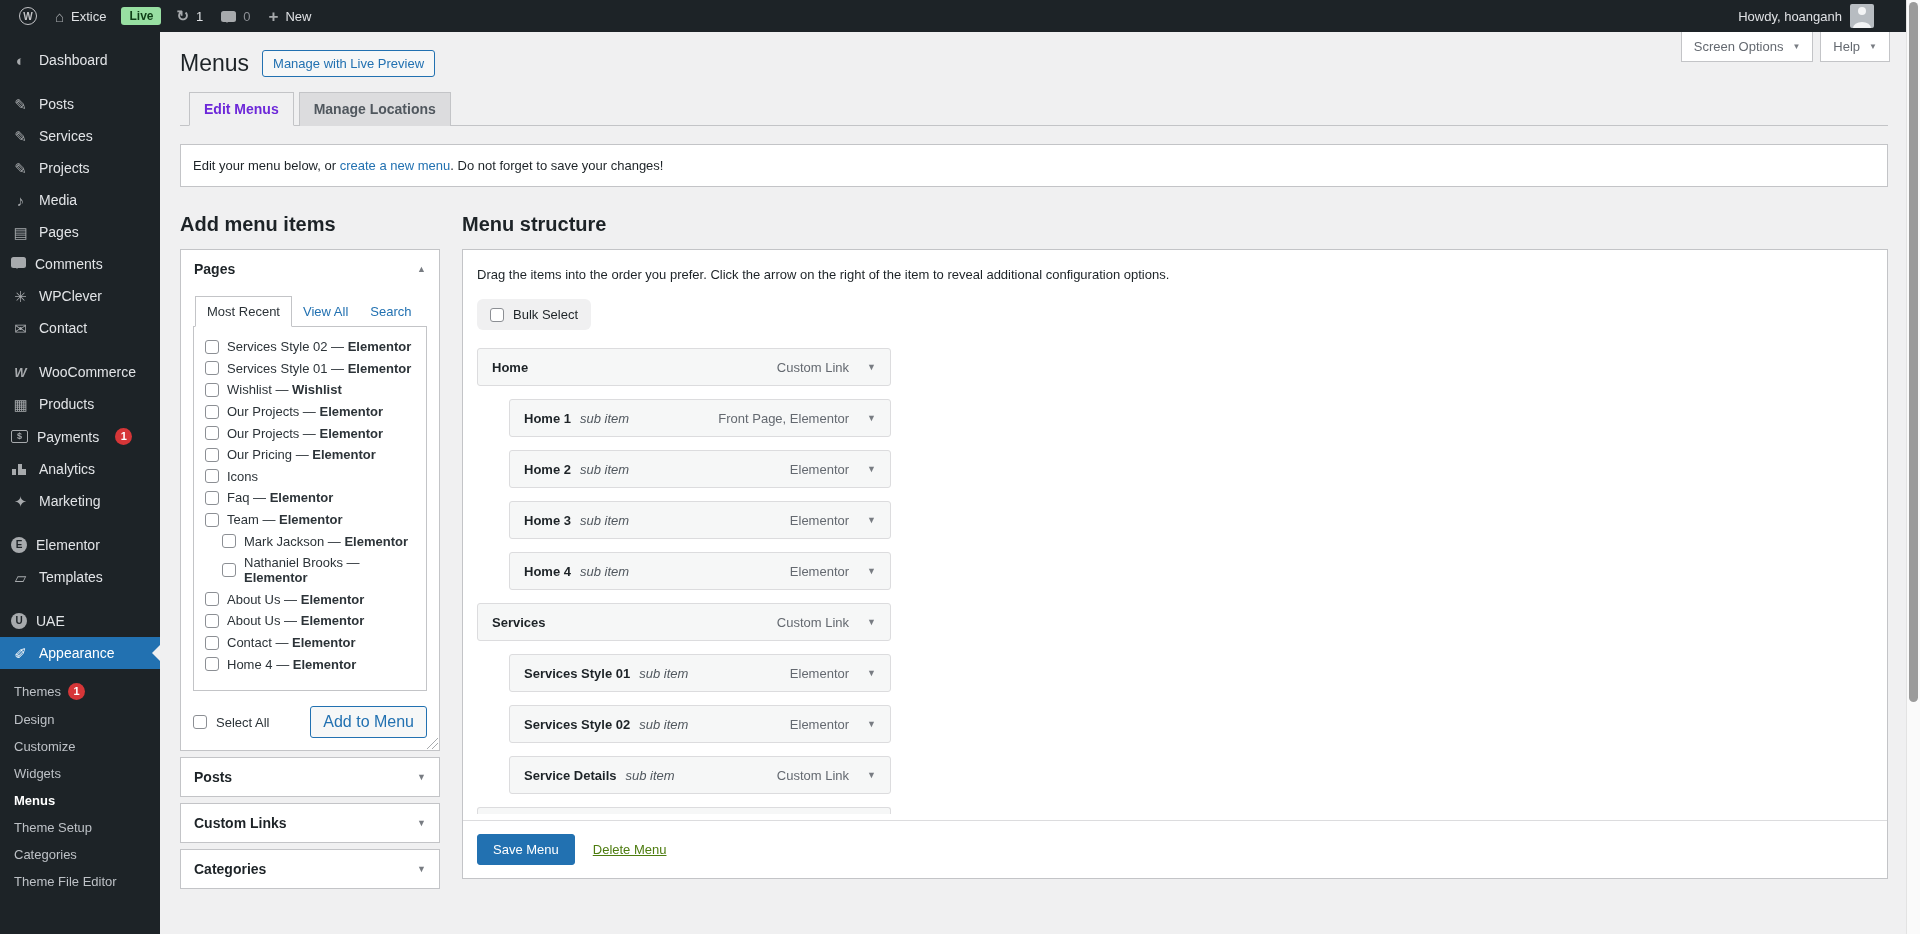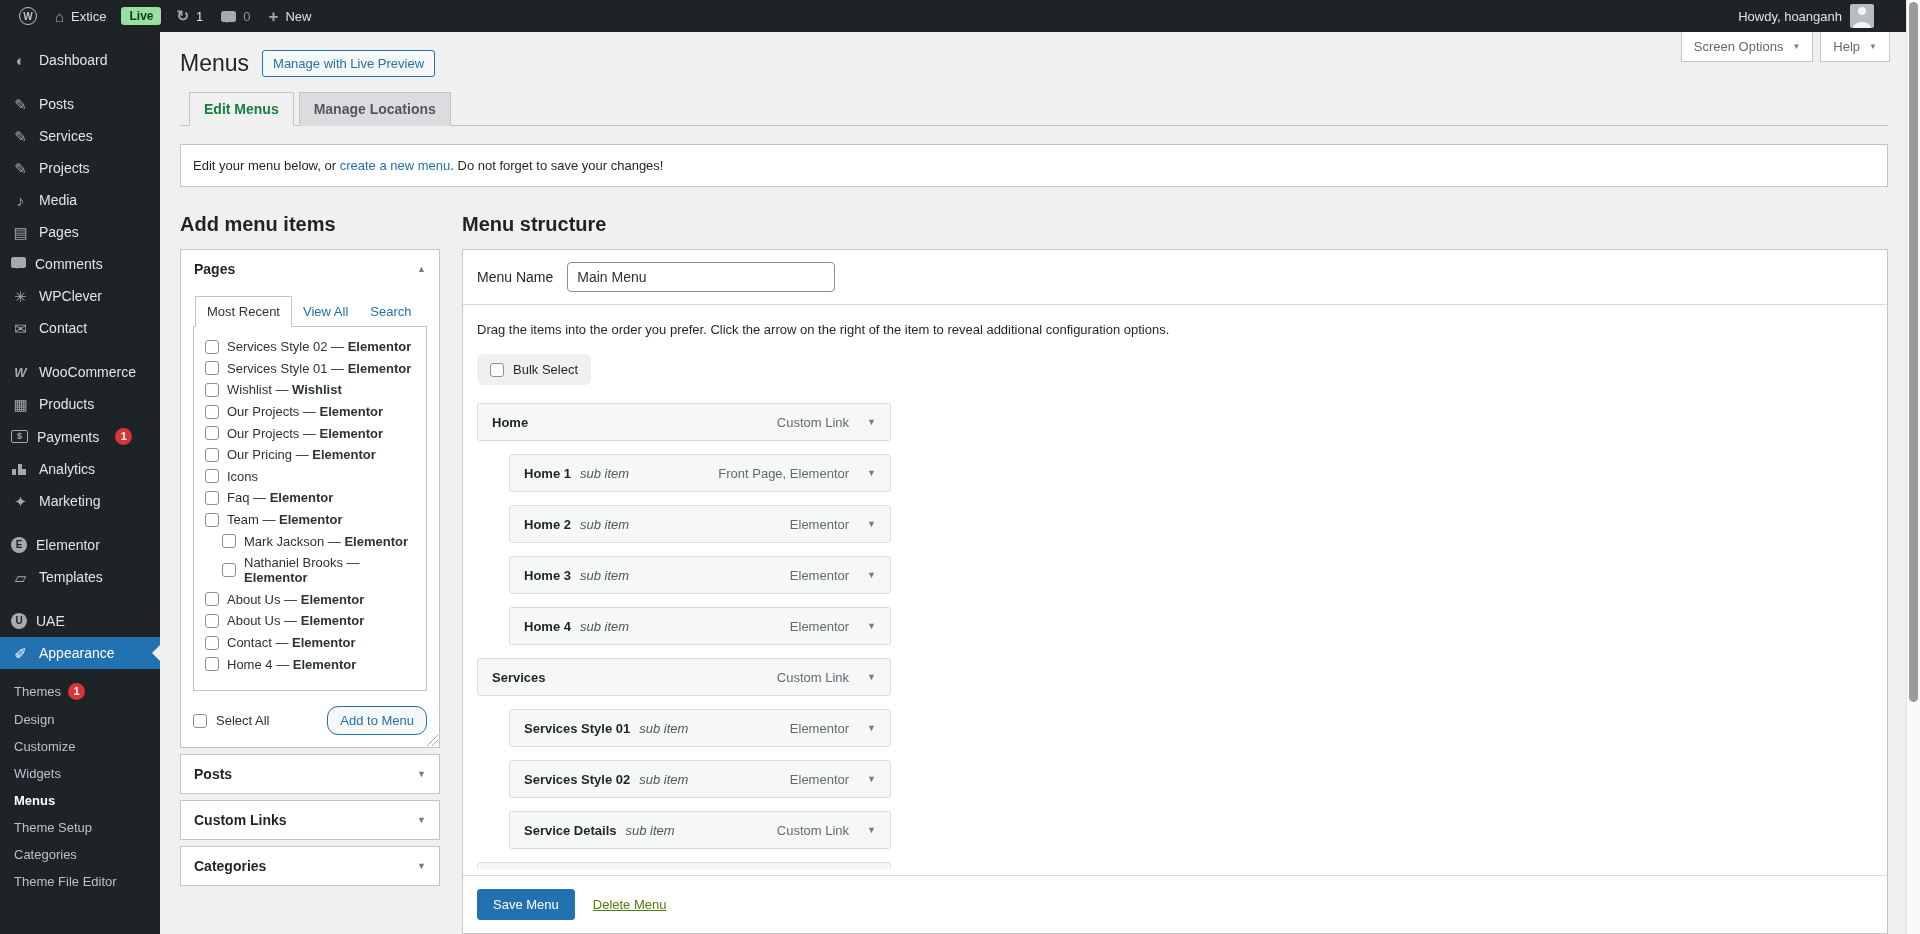"Edit Menus" .nav-tab.active { color: #15803d -> #6d28d9 }
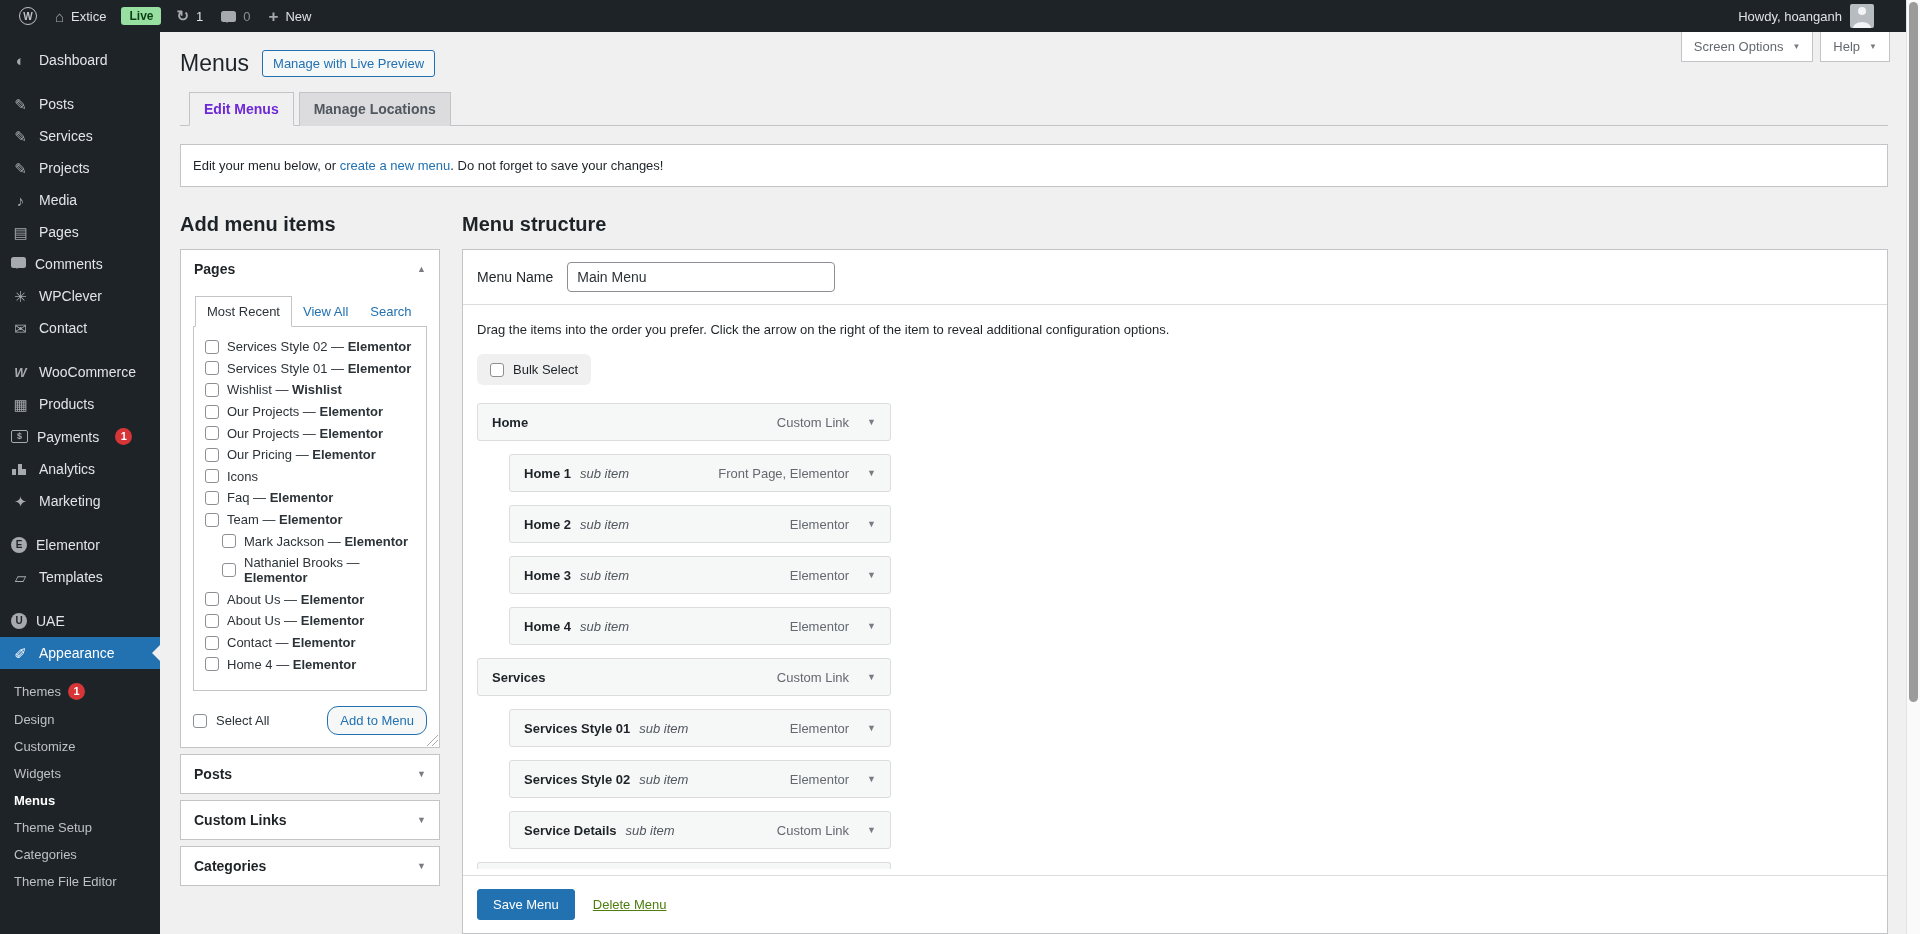"Menu Name" div.name-row { html: <div> <label>Menu Name</label> <input> </div> -> none }
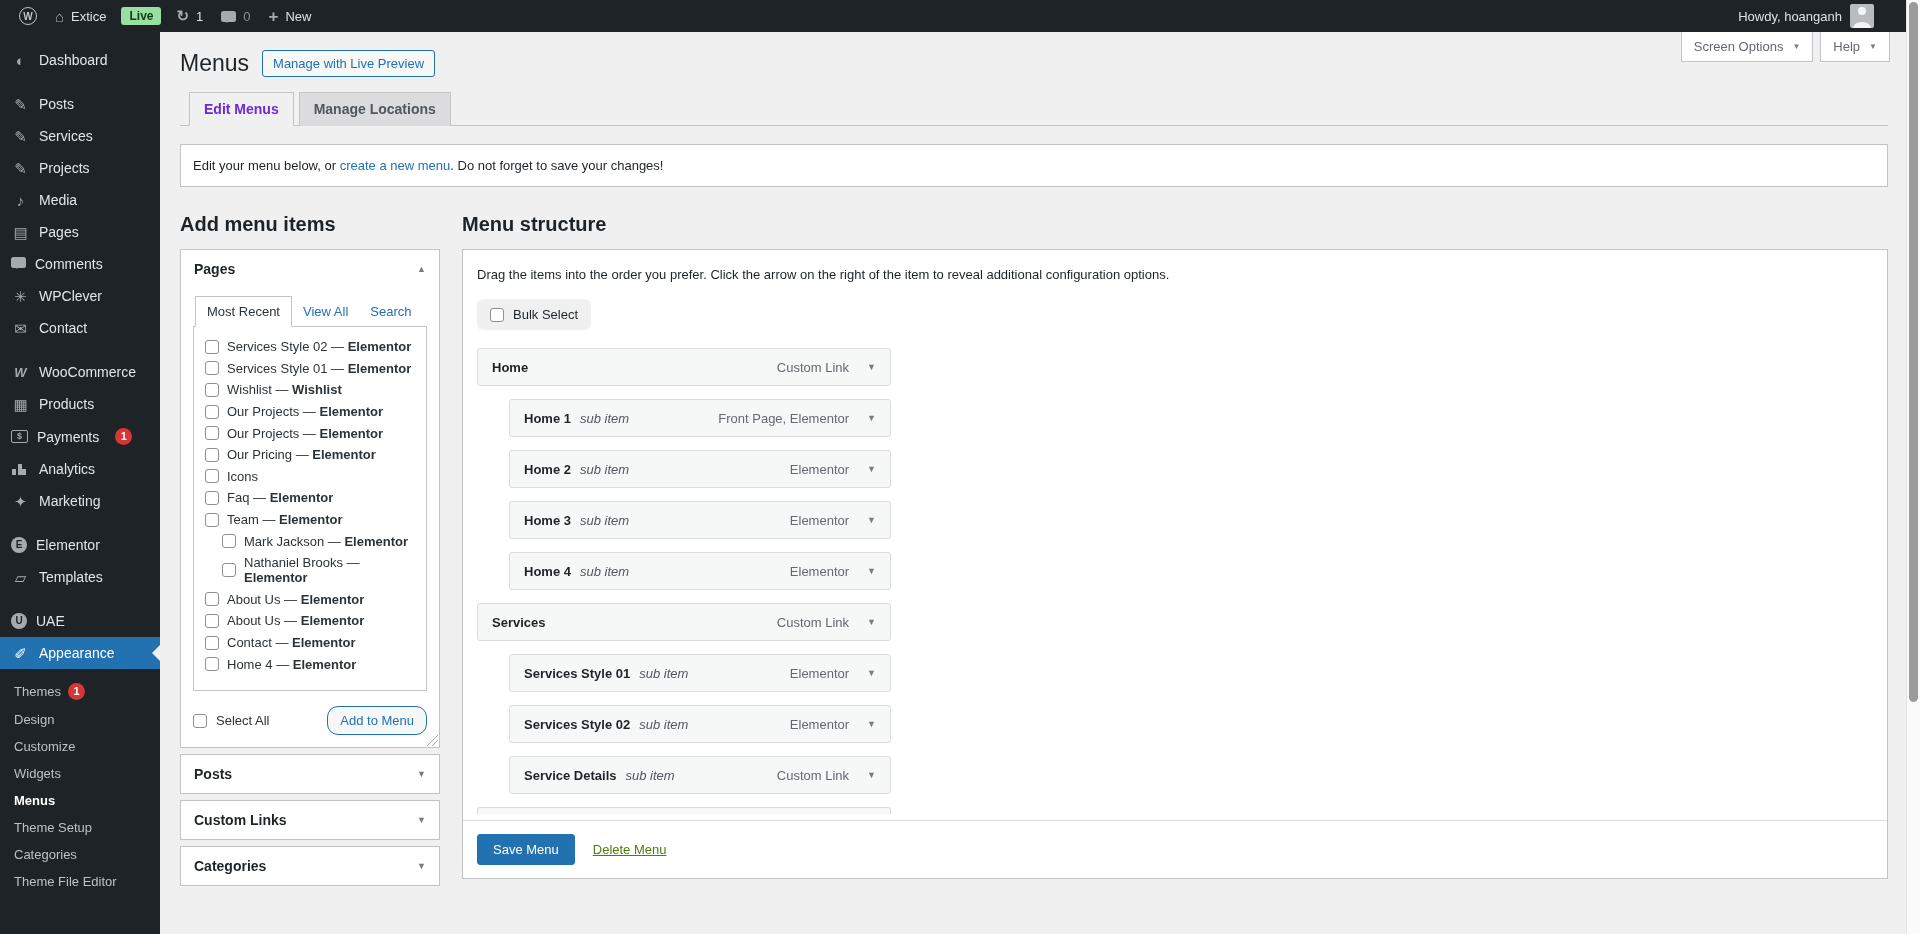"Add to Menu" .btn-secondary { border-radius: 11px -> 3px; font-size: 13px -> 16px }
